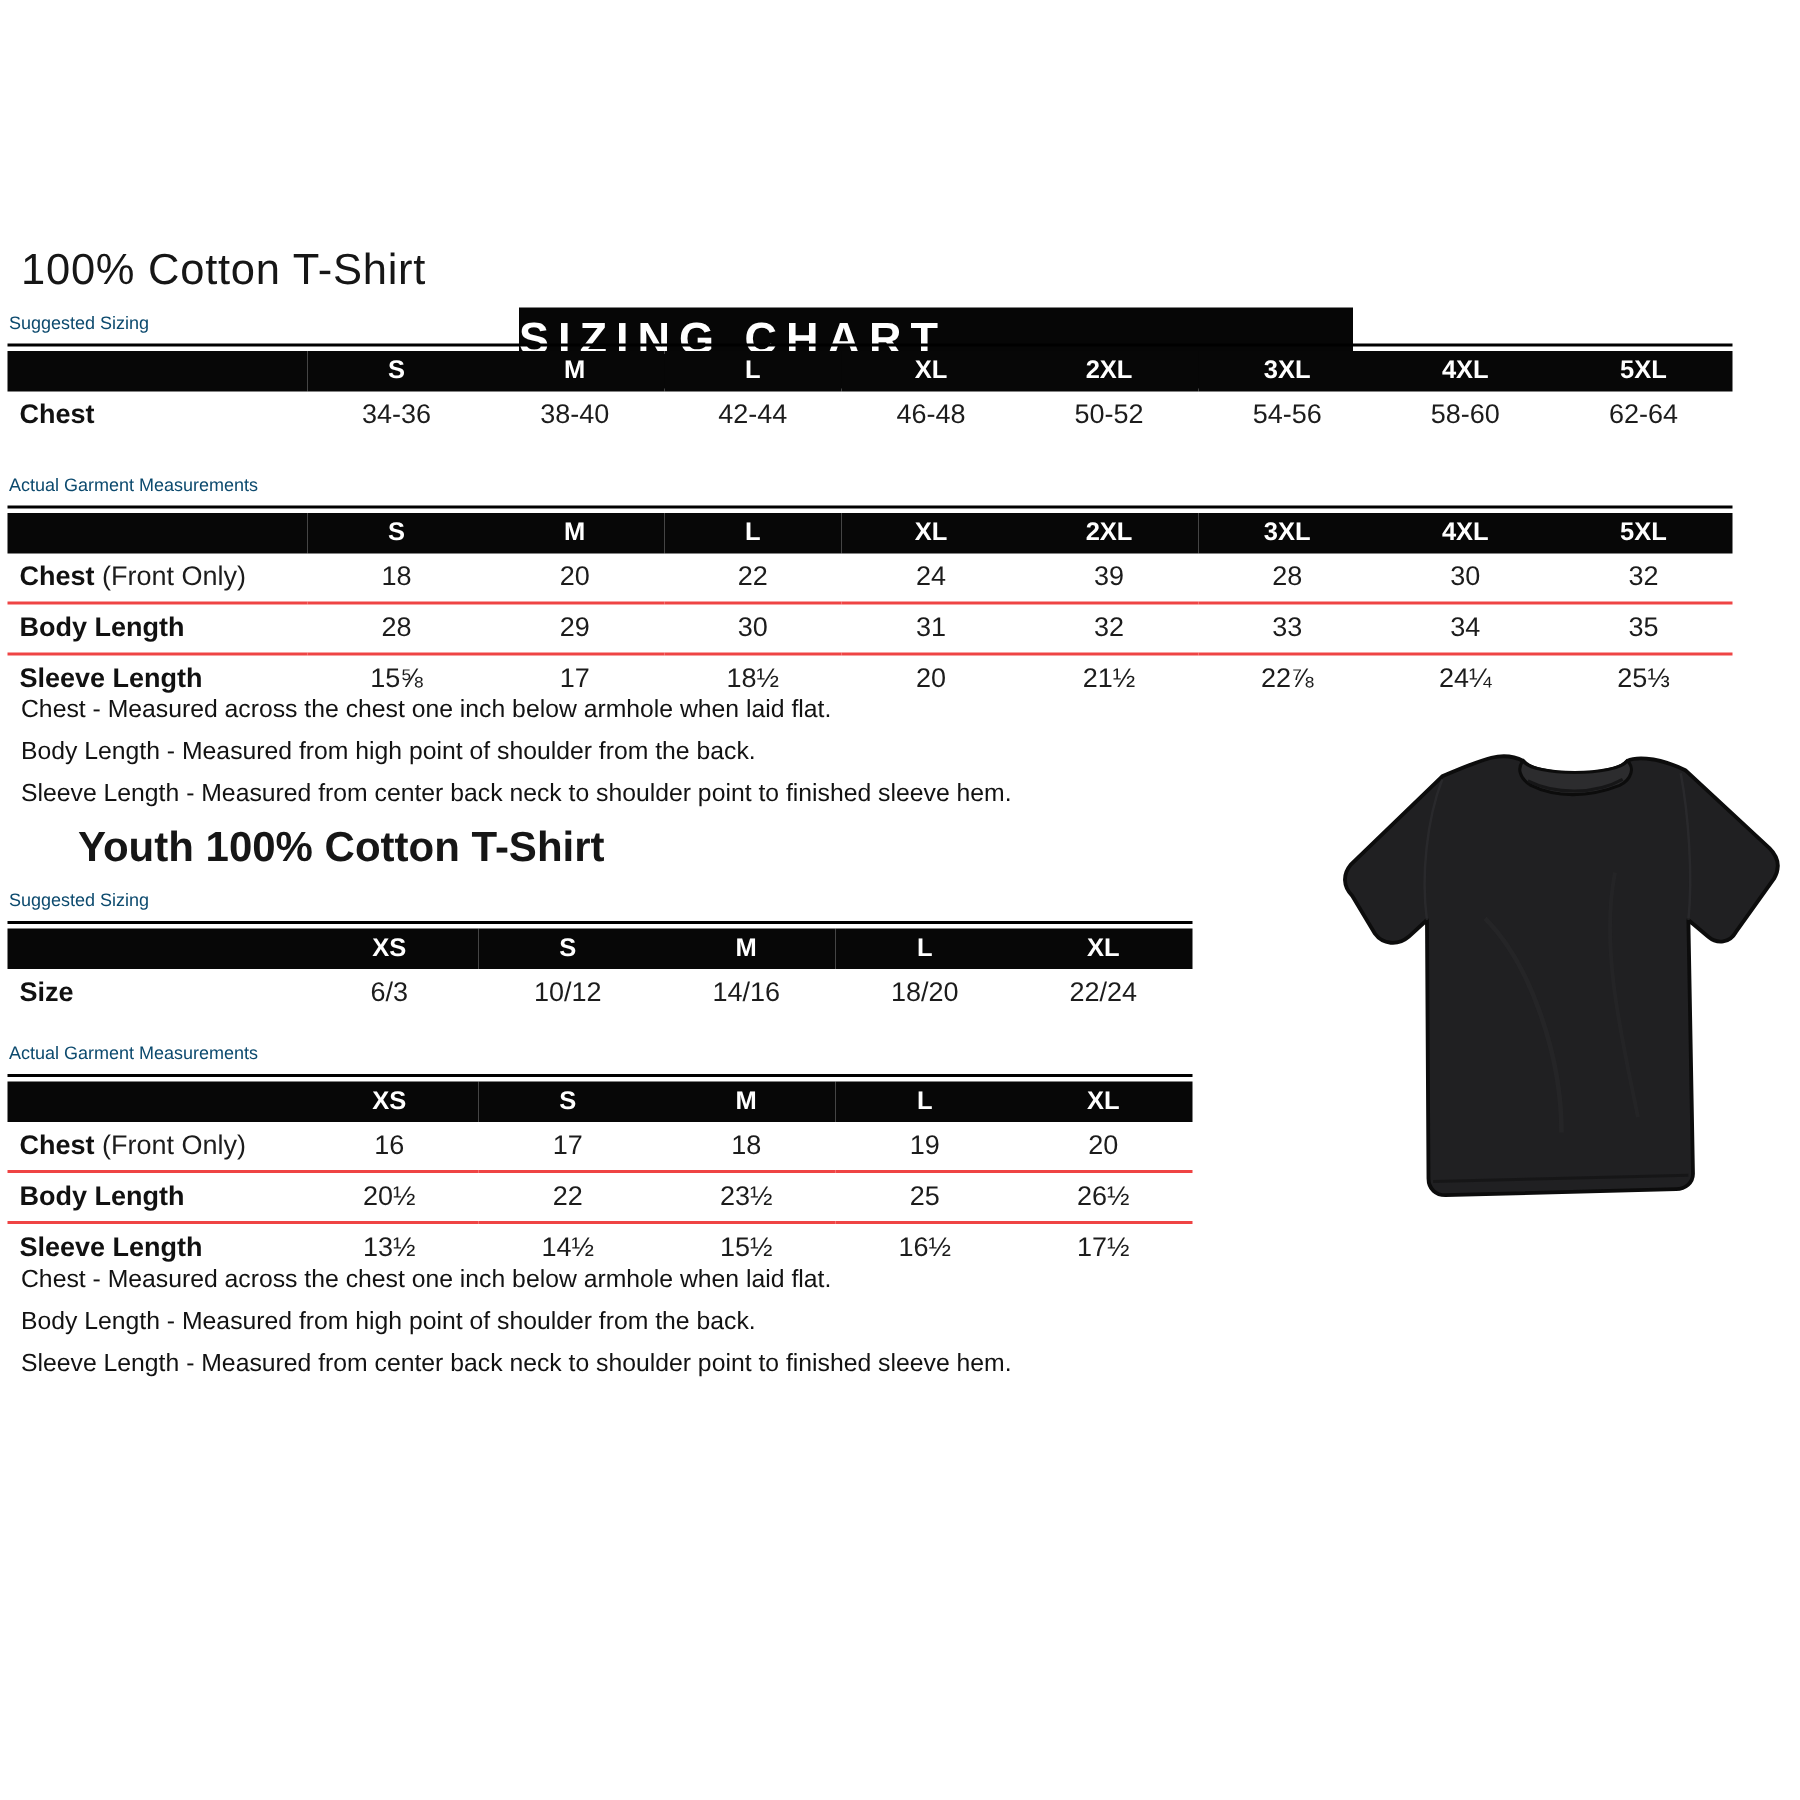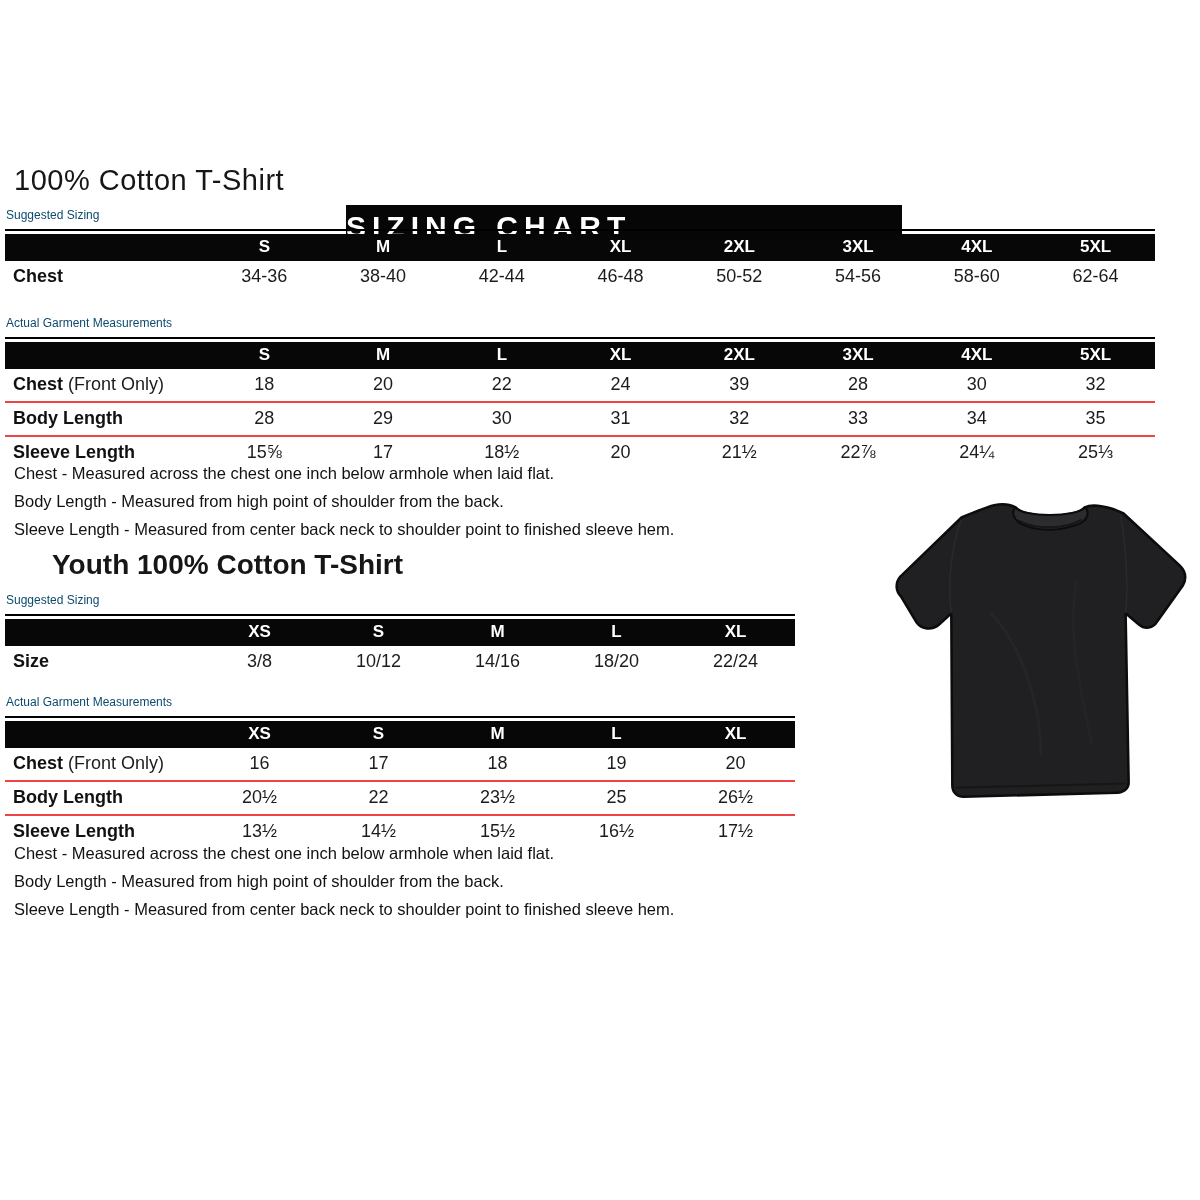"3/8" td { text: 3/8 -> 6/3 }
